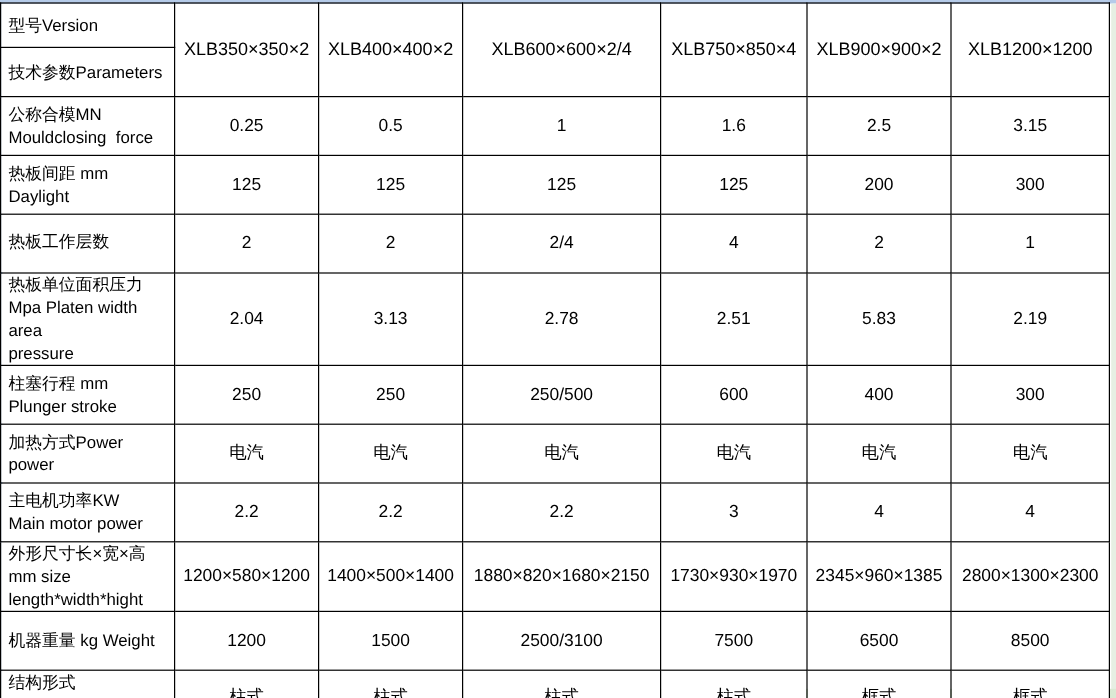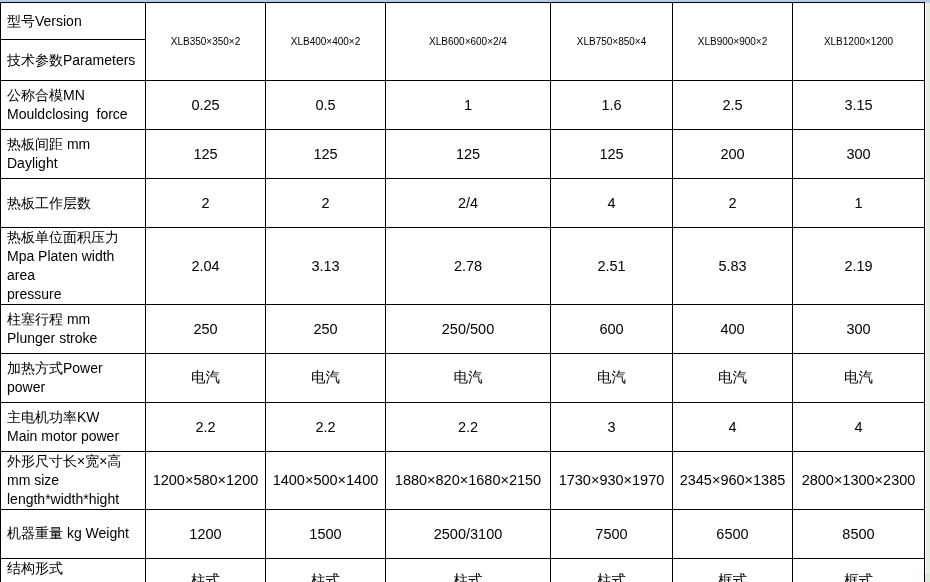"XLB350×350×2" td.model { font-size: 10px -> 15px }
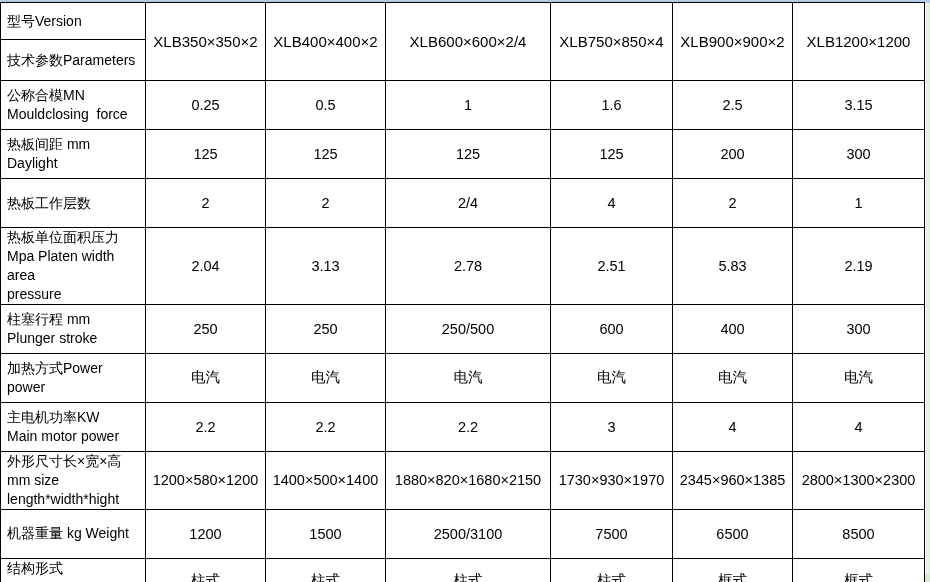"热板工作层数" td.label { font-family: none -> Liberation Serif, serif }
